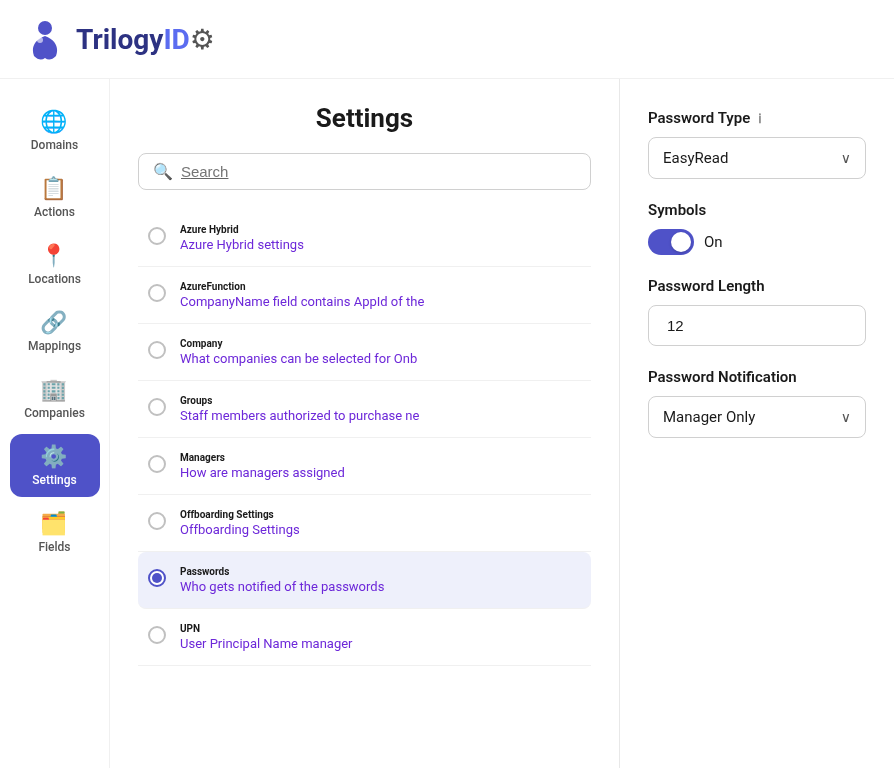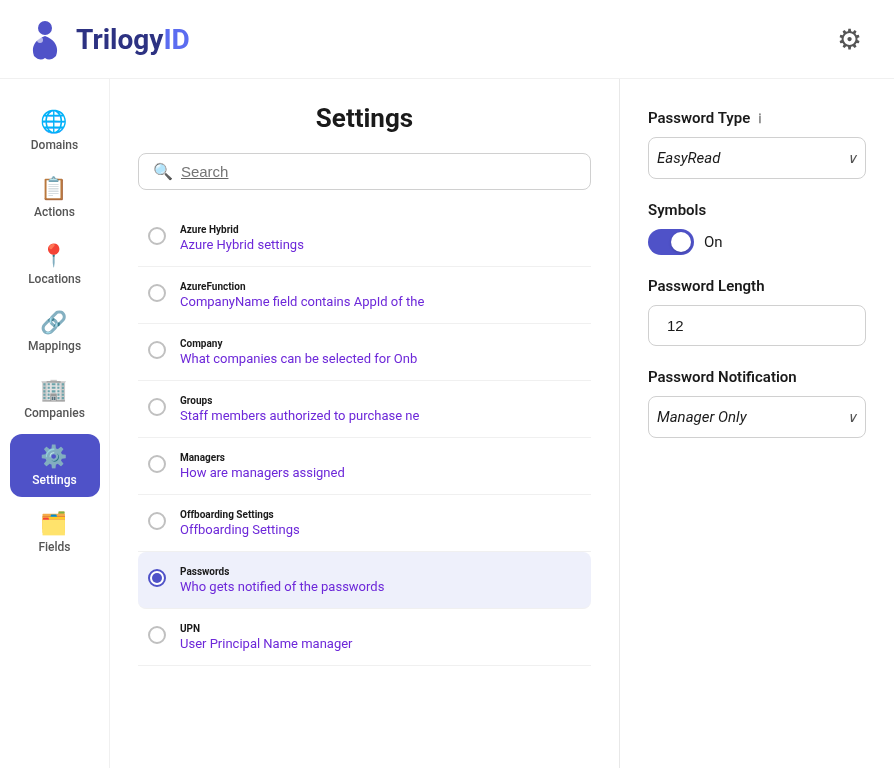"TrilogyID" .header { justify-content: space-between -> none }
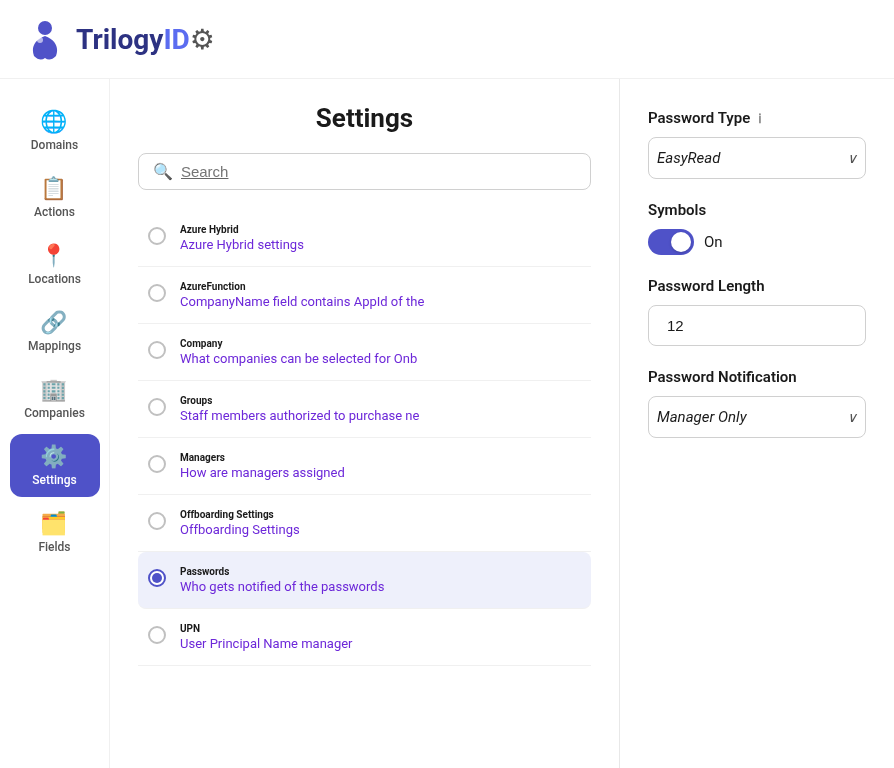"EasyRead" .dropdown { font-style: italic -> none; padding: 11px 8px -> 11px 14px }
